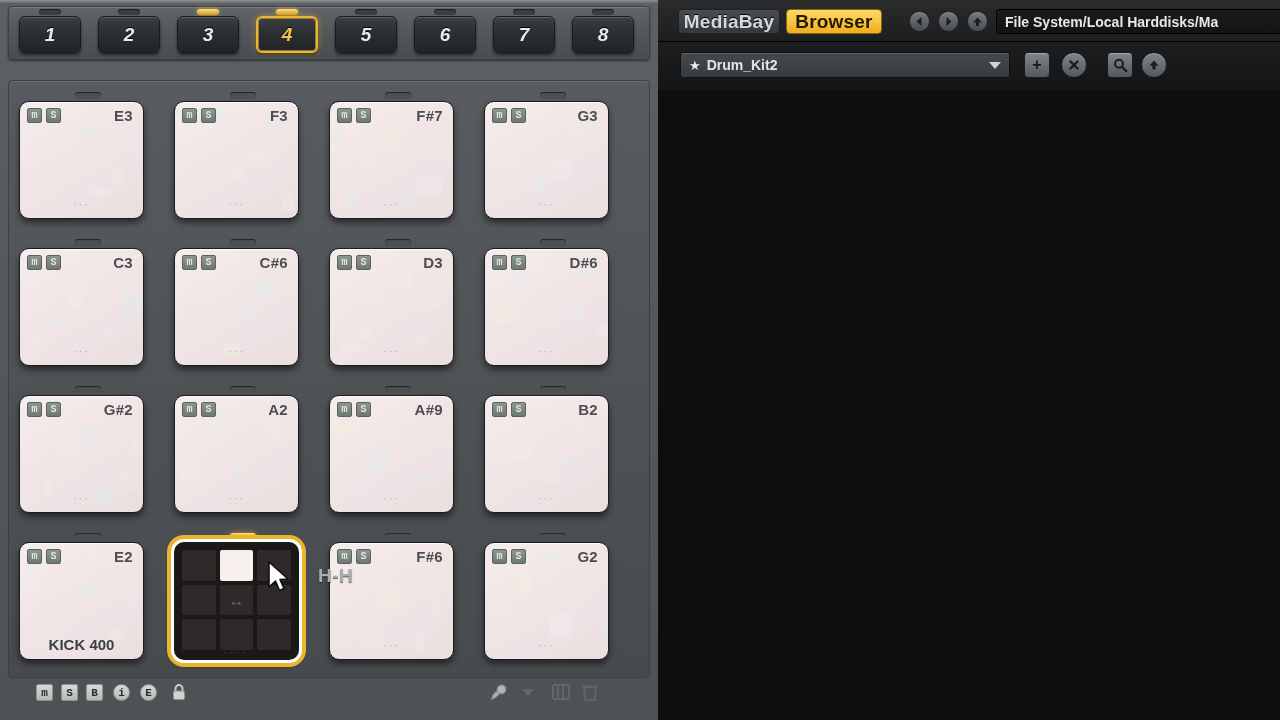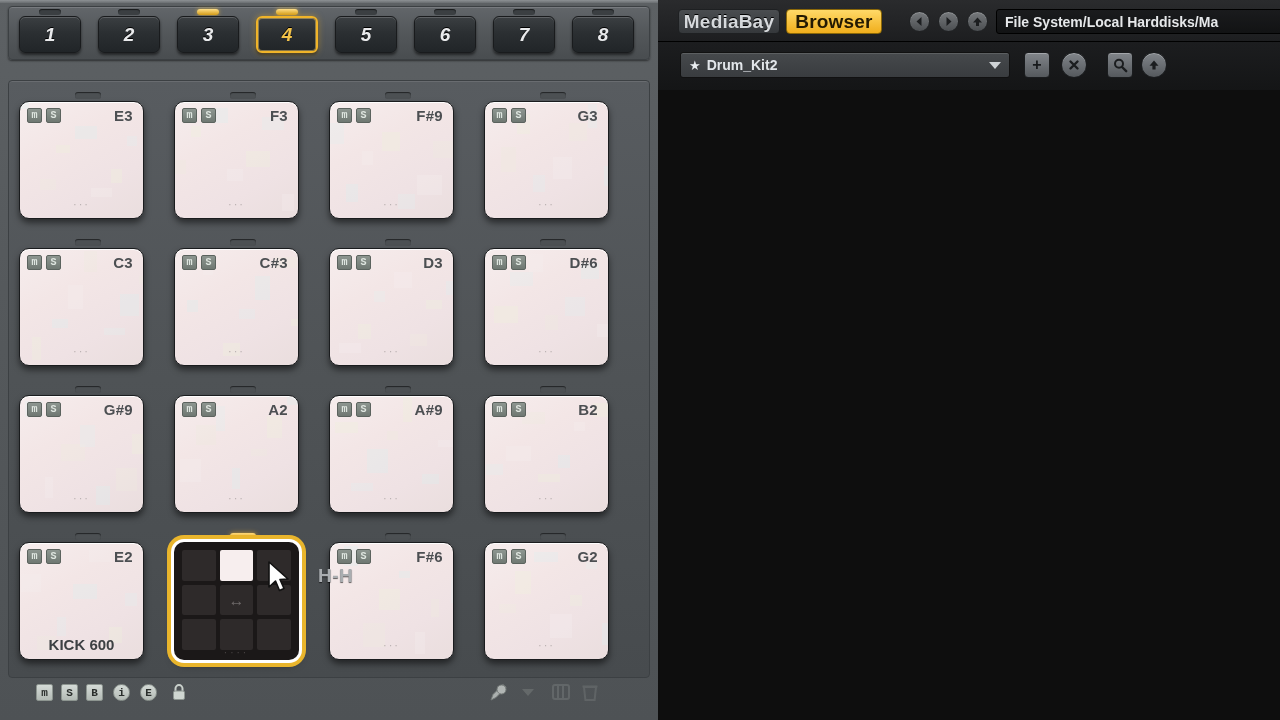"F#9" div.pad-note { text: 9 -> 7 }
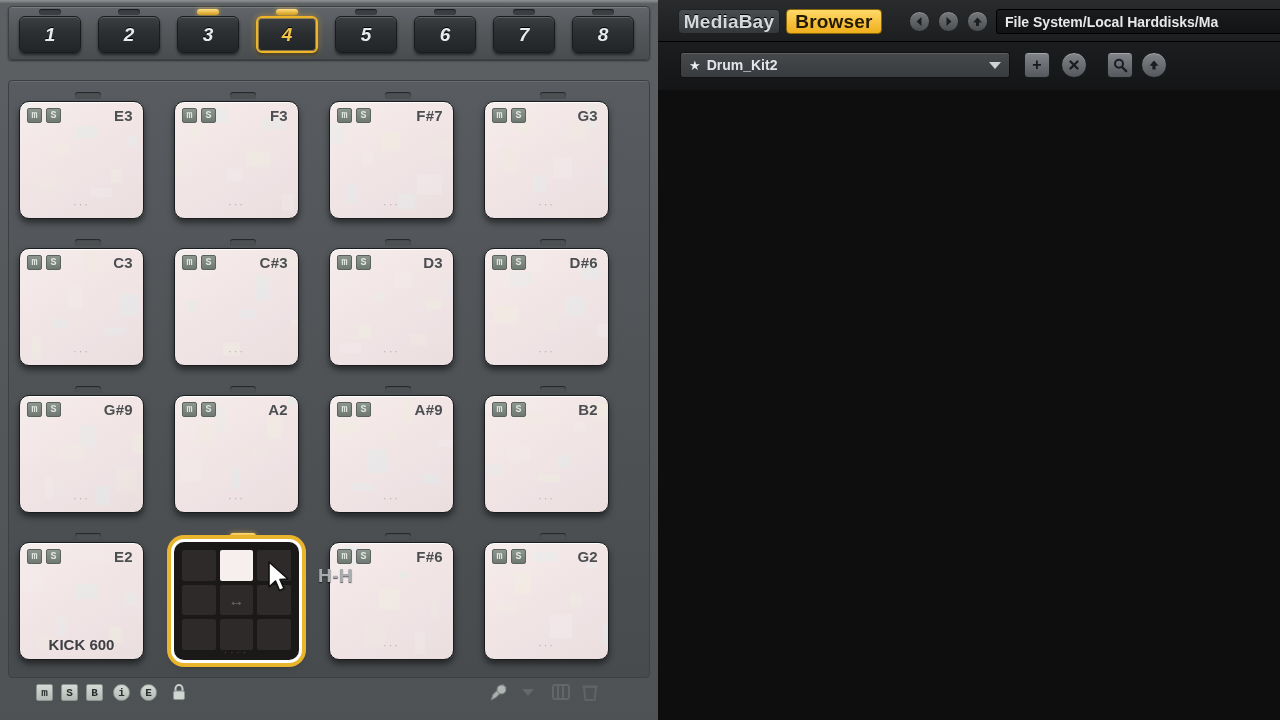"C#3" div.pad-note { text: 3 -> 6 }
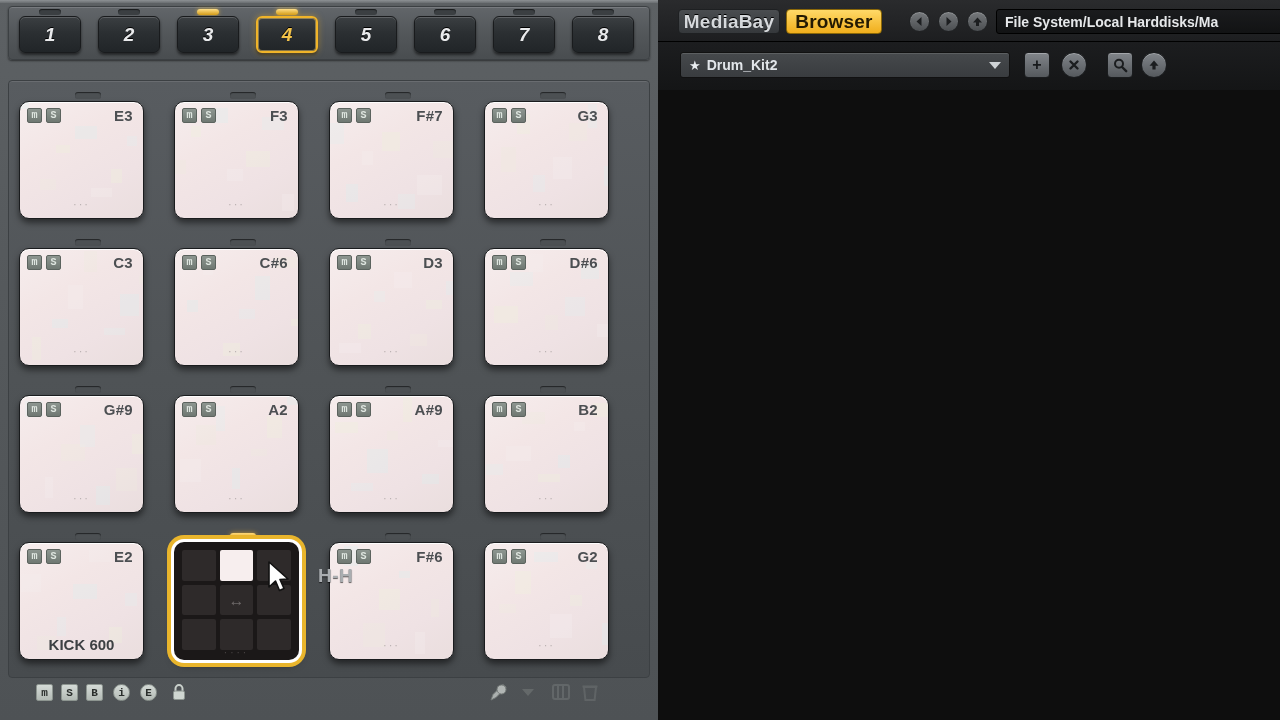"G#9" div.pad-note { text: 9 -> 2 }
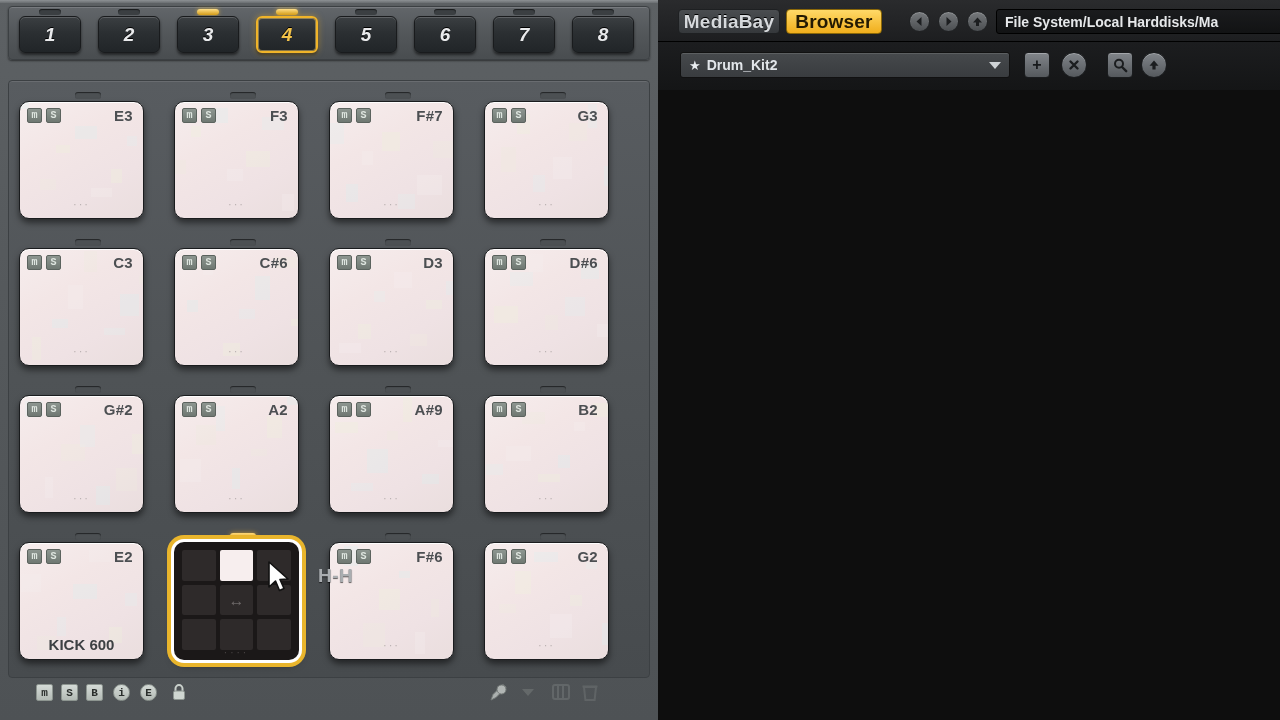"KICK 600" div.pad-name { text: 600 -> 400 }
